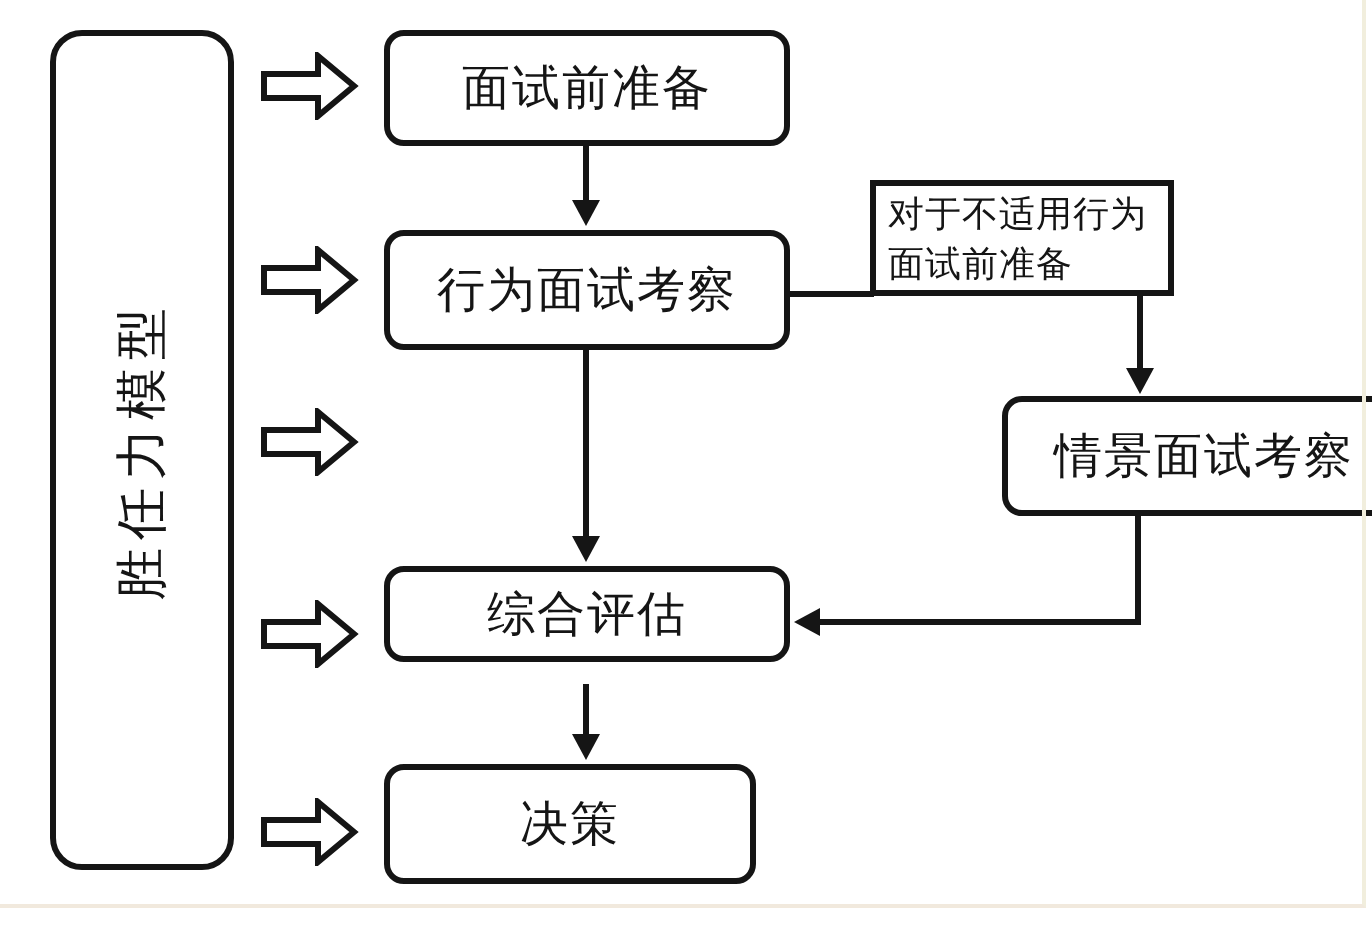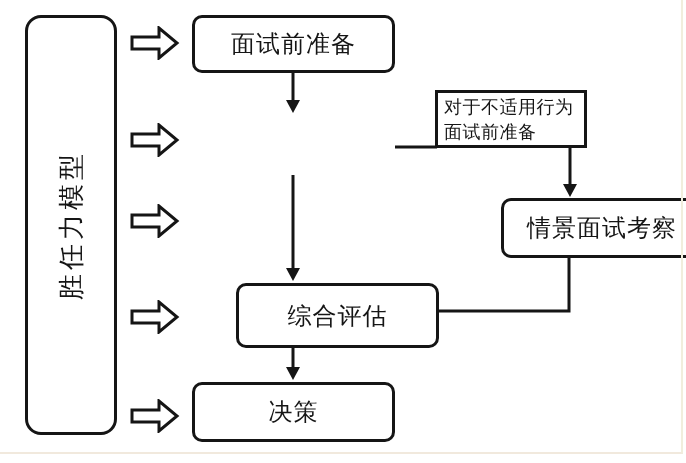"行为面试考察" div.node { html: none -> <div> <span>行为面试考察</span> </div> }
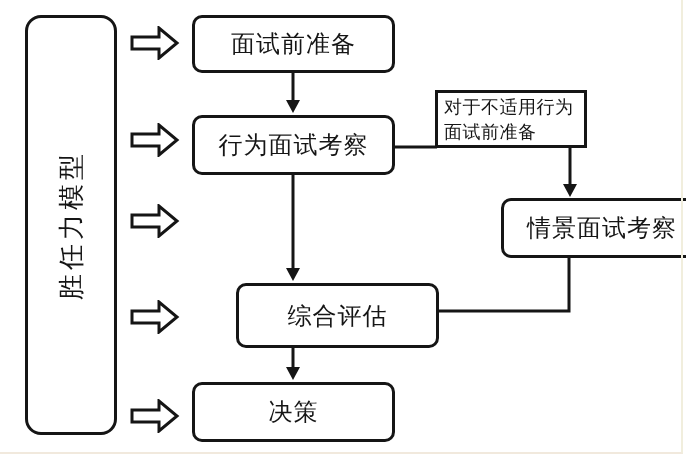"综合评估" .node-evaluation { height: 65px -> 48px; margin-left: 44px -> none }
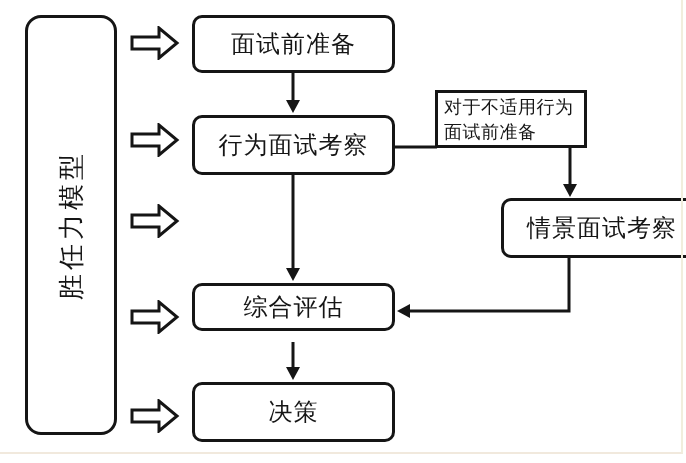"决策" .node-decision { width: 203px -> 186px }
